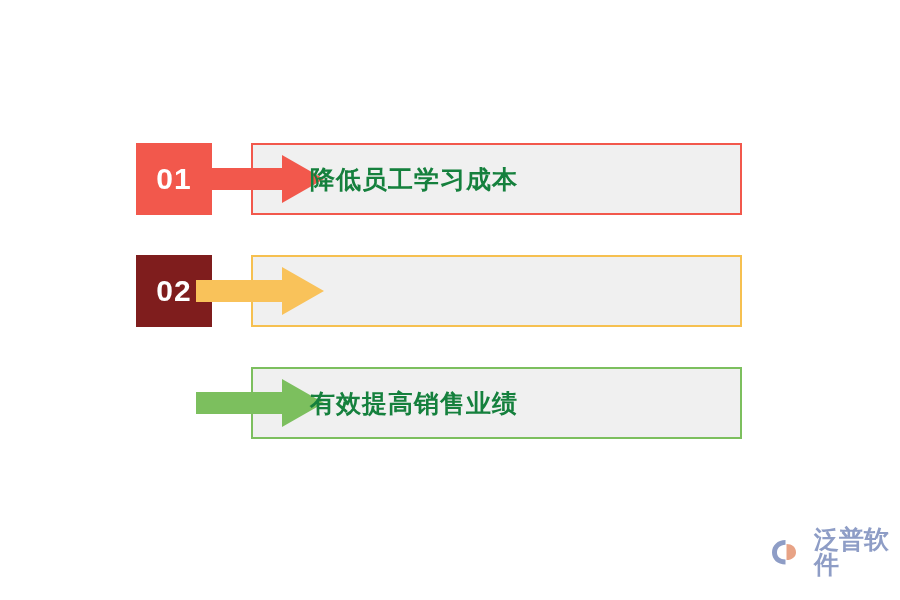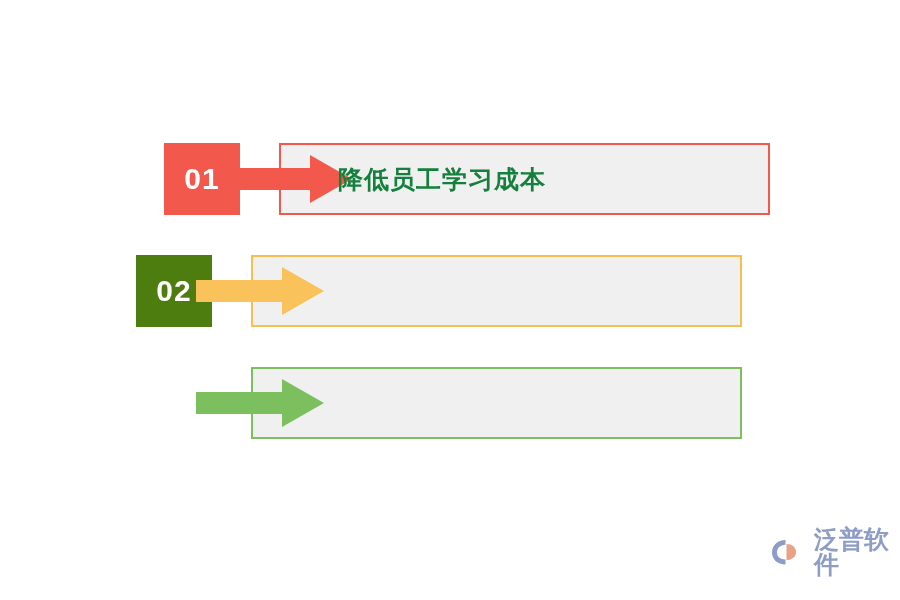"01" .item-1 { margin-left: 28px -> none }
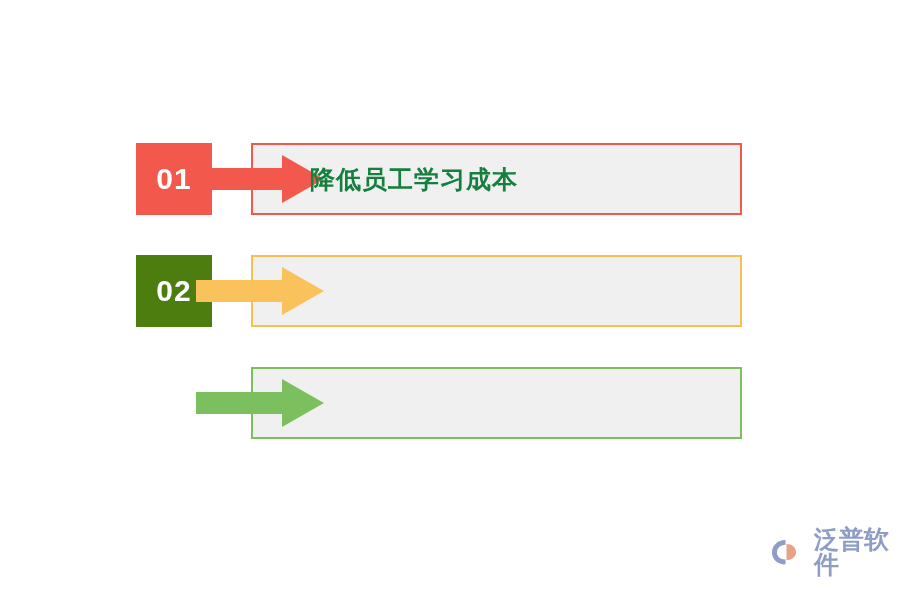"02" .item-2 .num-tile { background: #4d7c0f -> #7f1d1d }
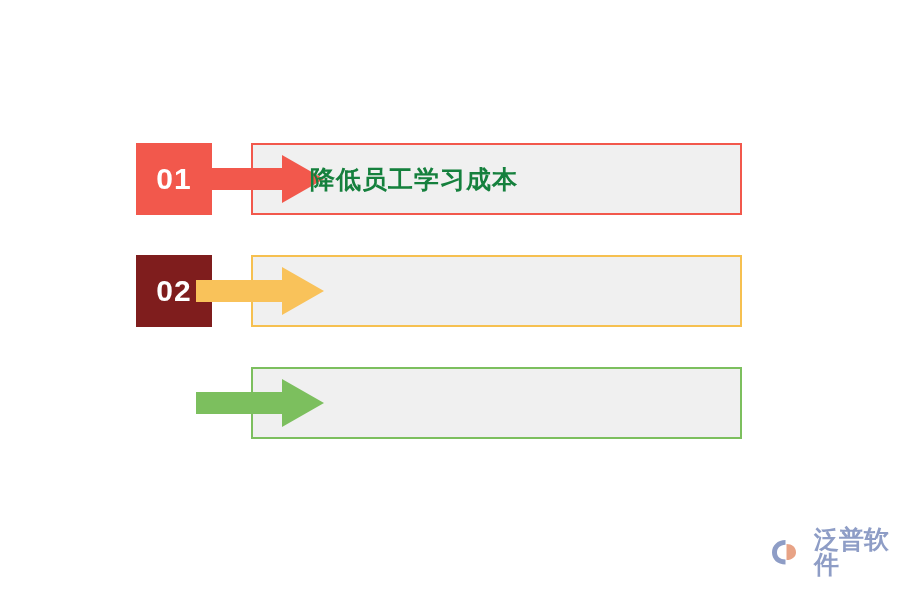"有效提高销售业绩" div.panel-label { html: none -> <div>有效提高销售业绩</div> }
